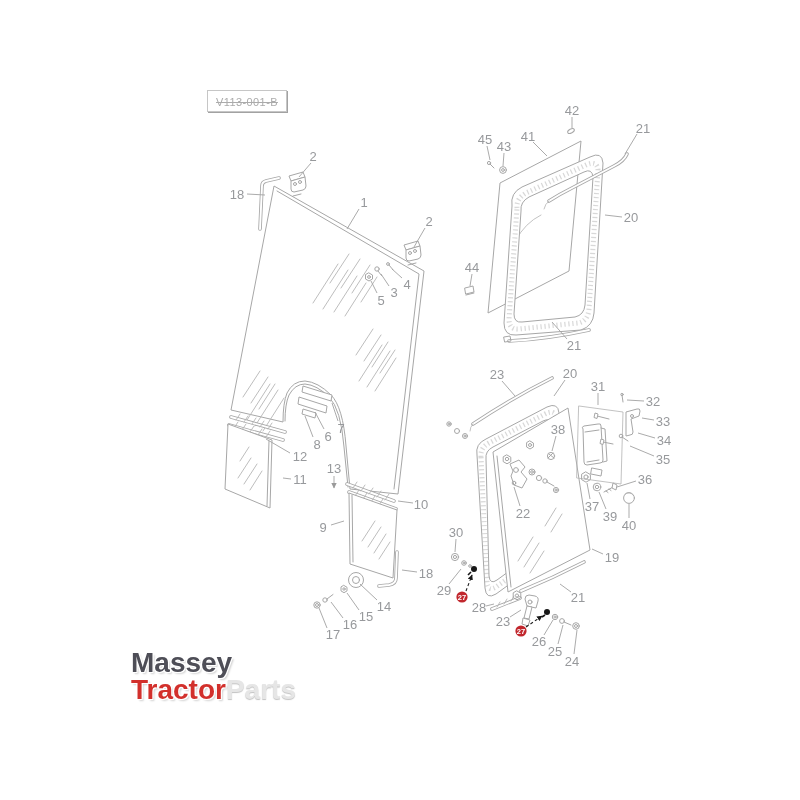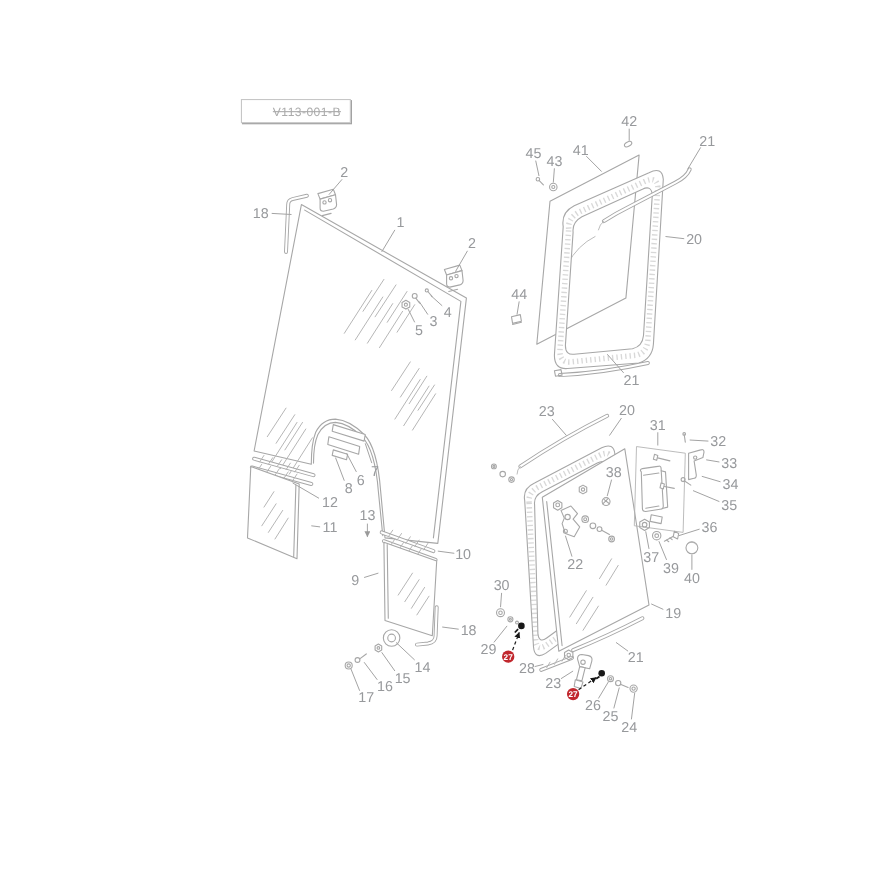"V113-001-B" .titlebox { left: 219px -> 207px; padding-left: 20px -> none }
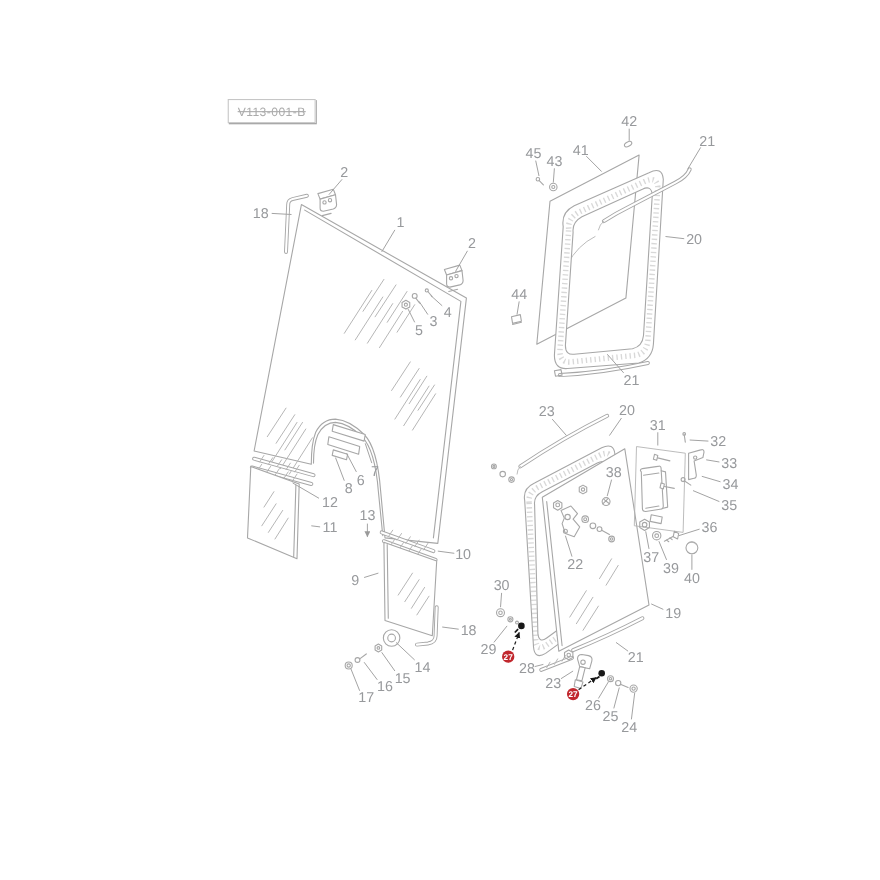"Massey" div.watermark { html: none -> <div> <div>Massey</div> <div><span>Tractor</span><span>Parts</span></div> </div> }
